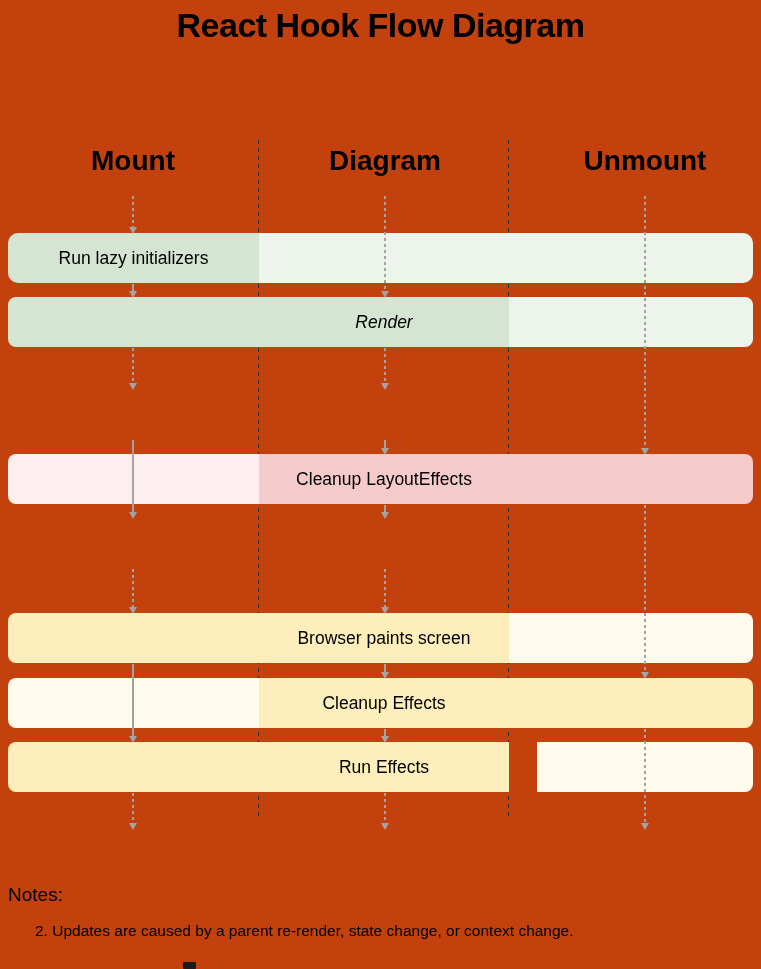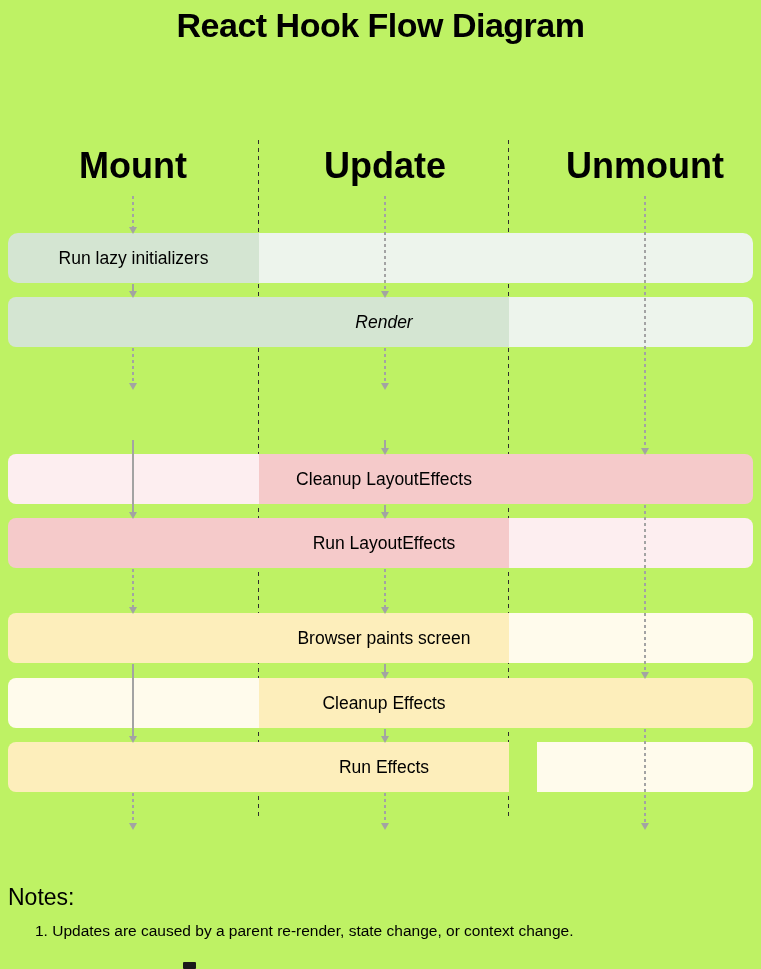"React Hook Flow Diagram" .page { background: #bef264 -> #c2410c }
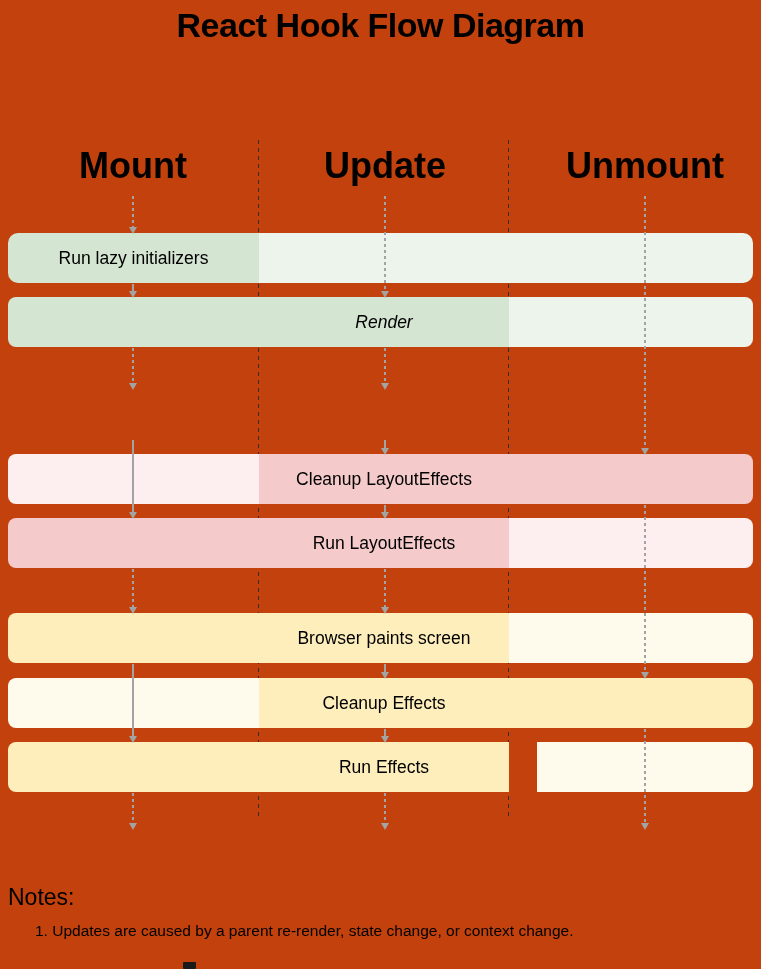"Mount" .col-header { font-size: 36px -> 28px }
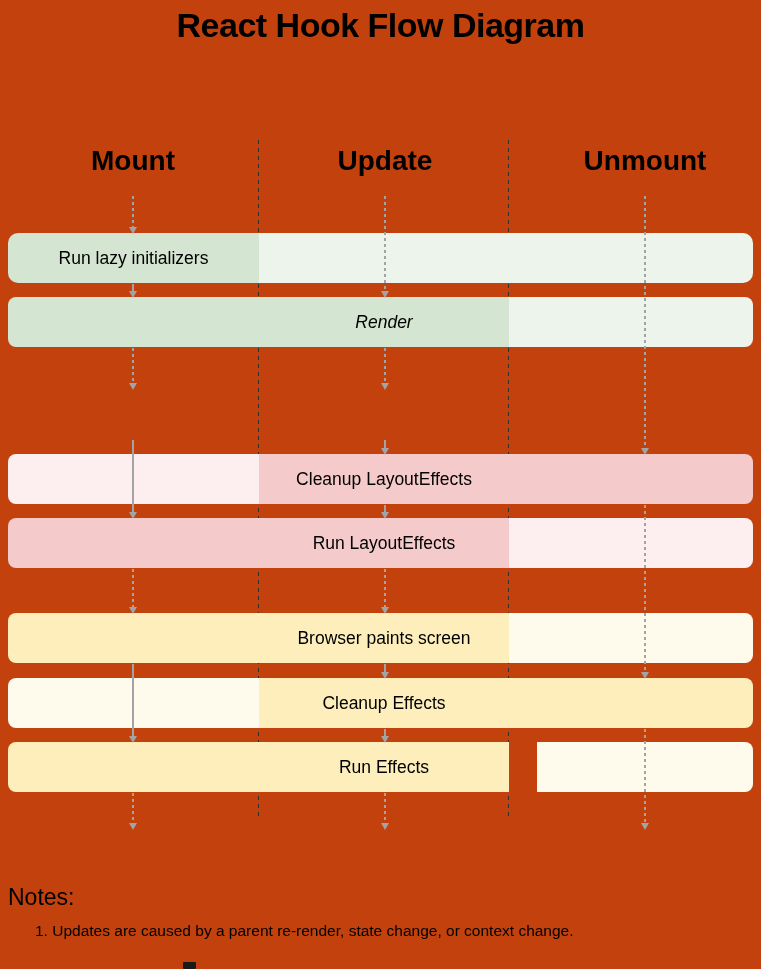"Update" div.col-header { text: Update -> Diagram }
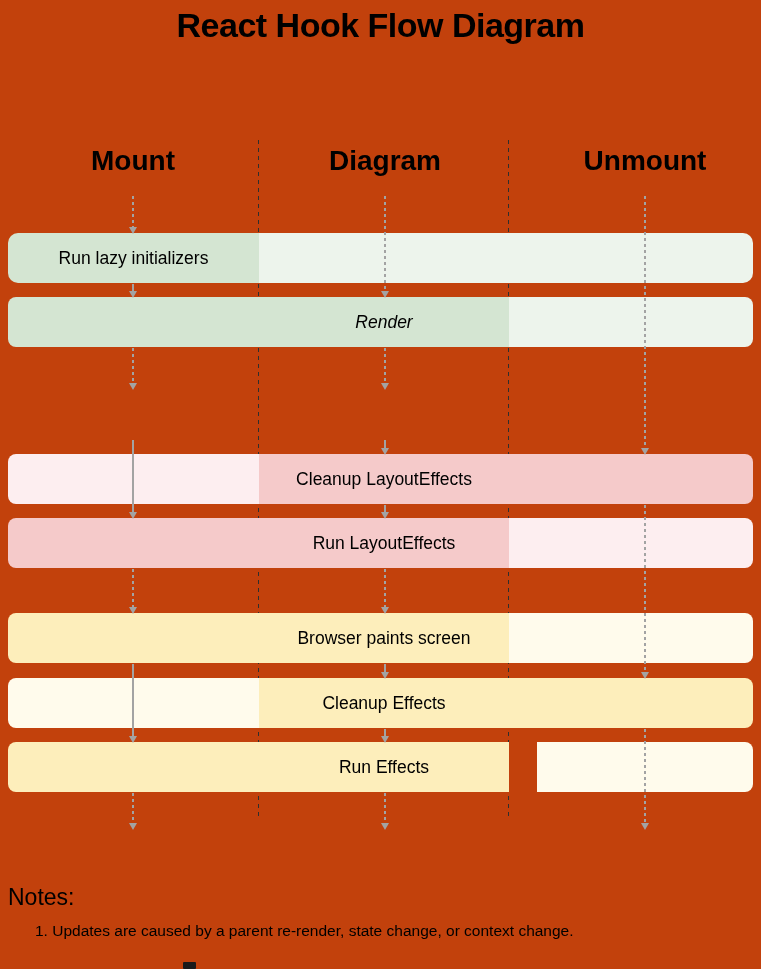"Run LayoutEffects" div.row { html: <div> <div></div> <div></div> <span>Run LayoutEffects</span> </div> -> none }
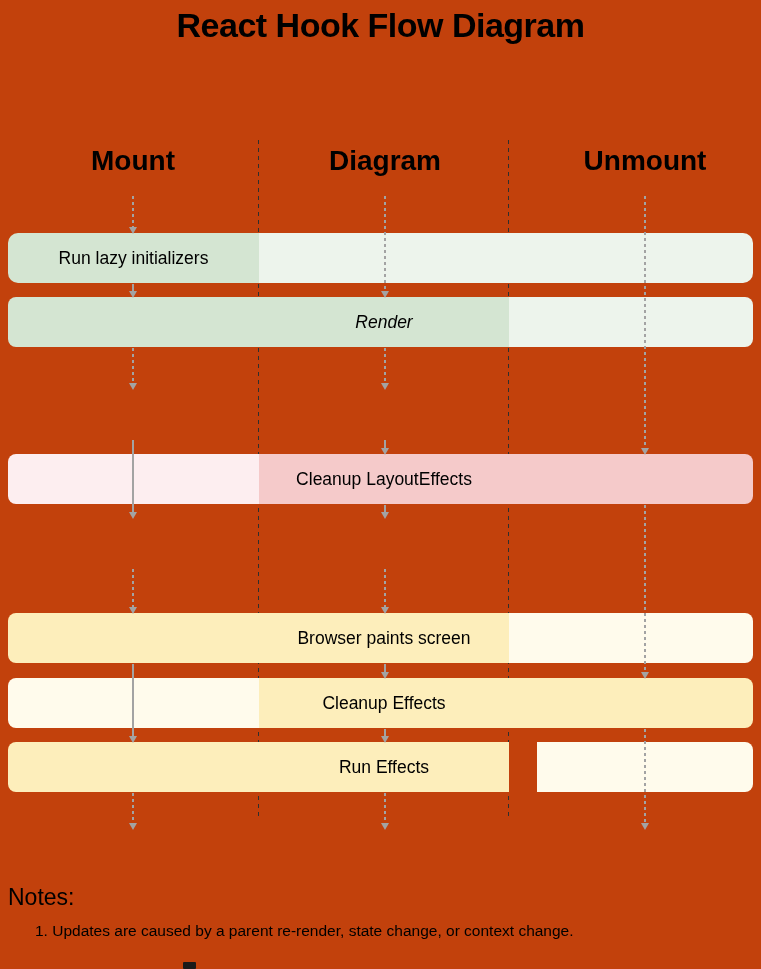"Notes:" .notes-heading { font-size: 23px -> 19px }
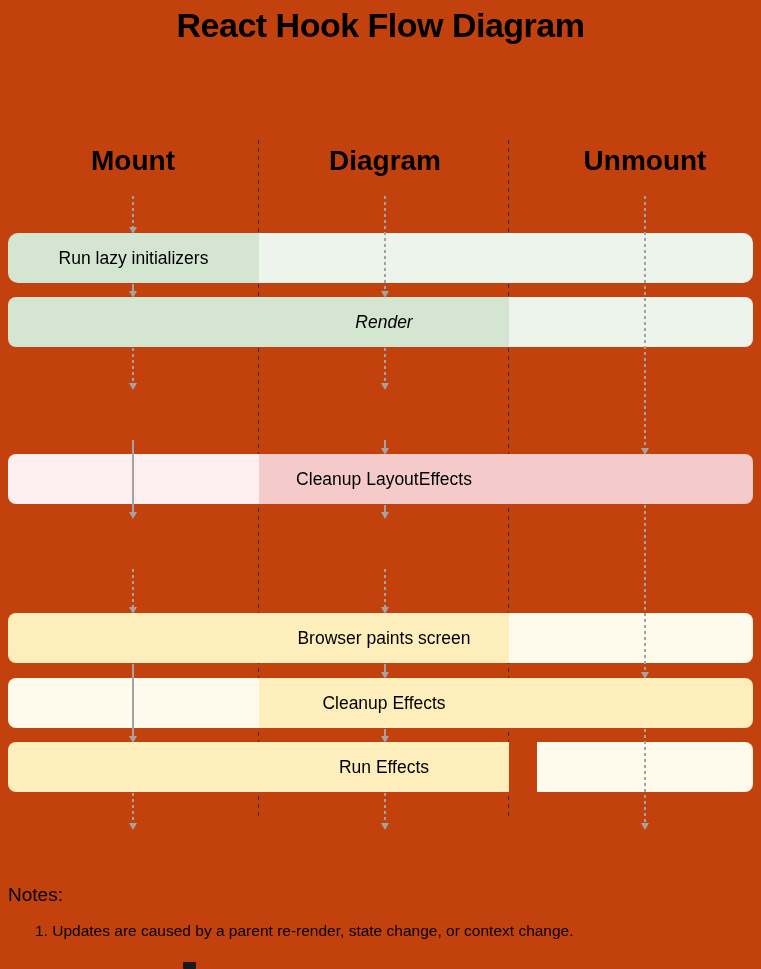"1. Updates are caused by" div.note-item { text: 1 -> 2 }
